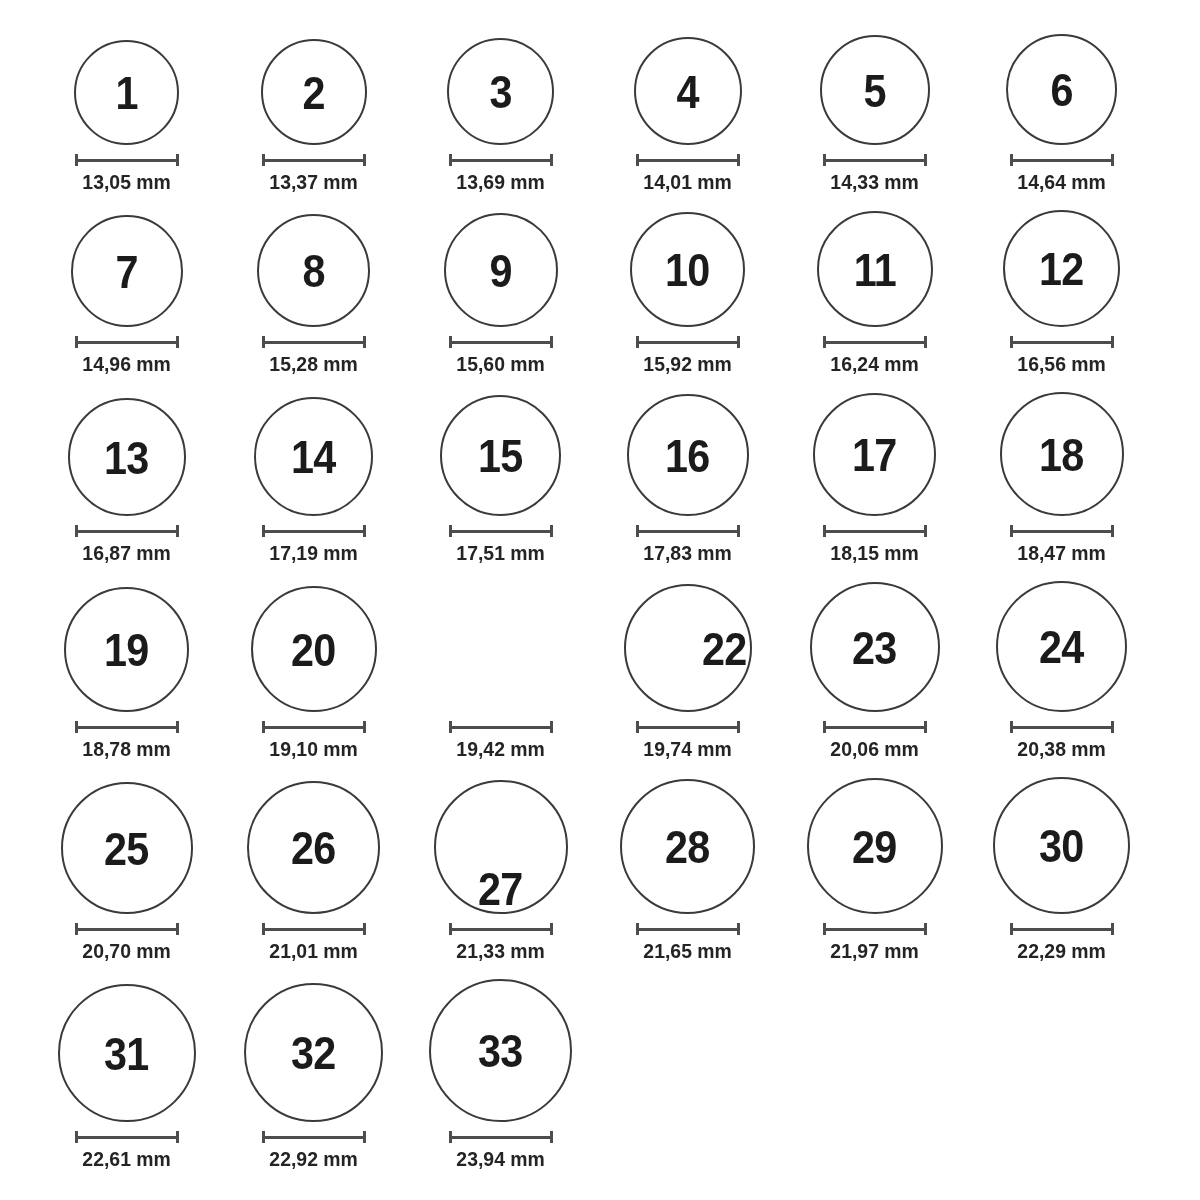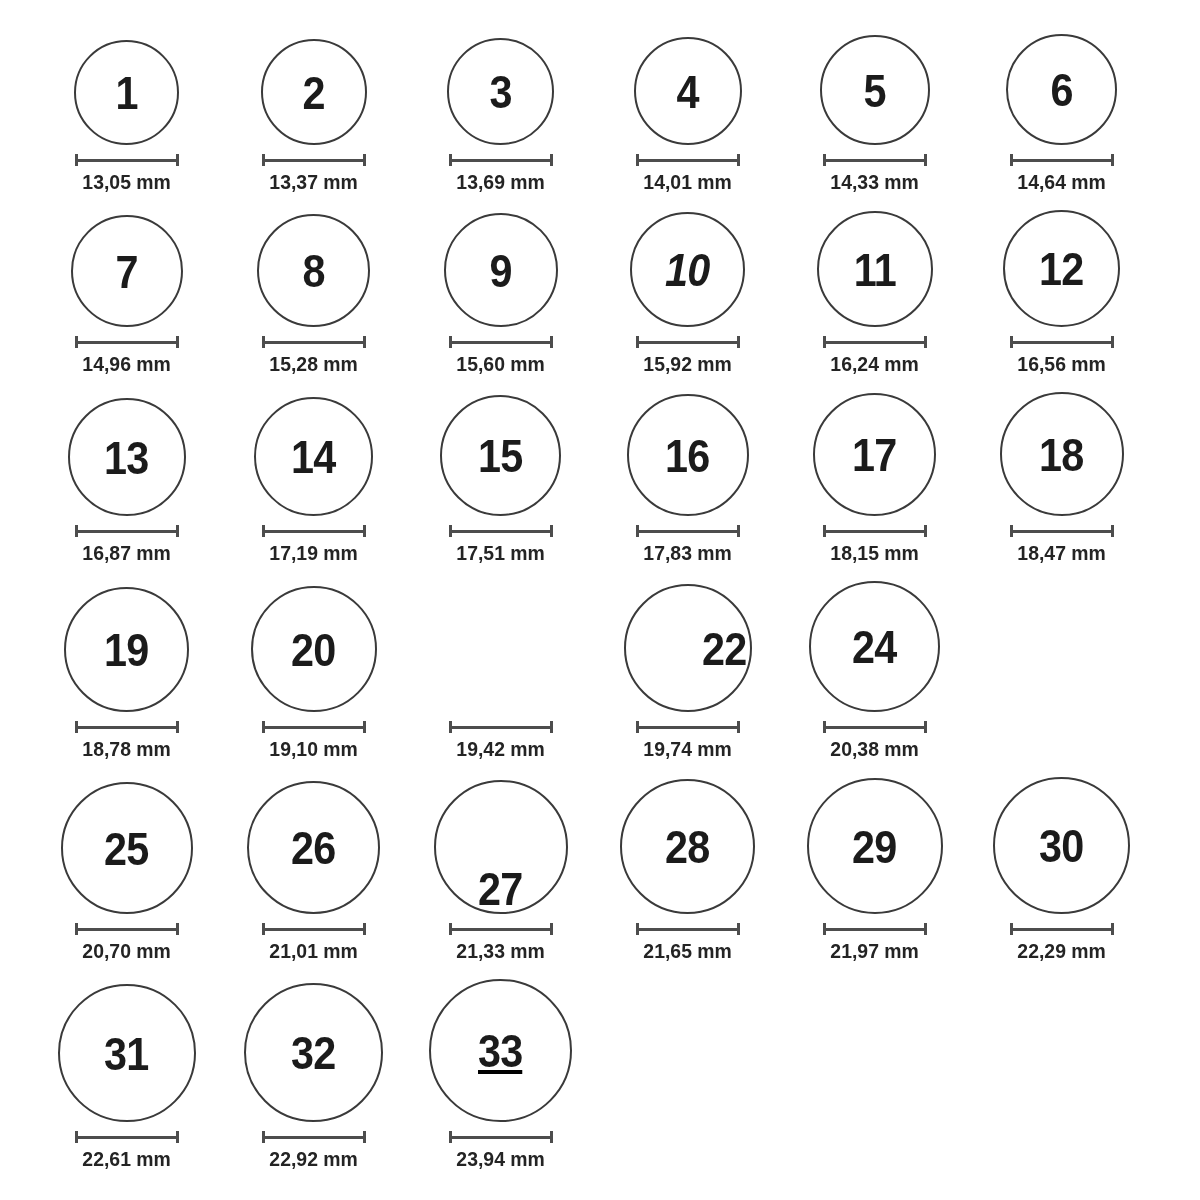"10" div.circle { font-style: italic -> none }
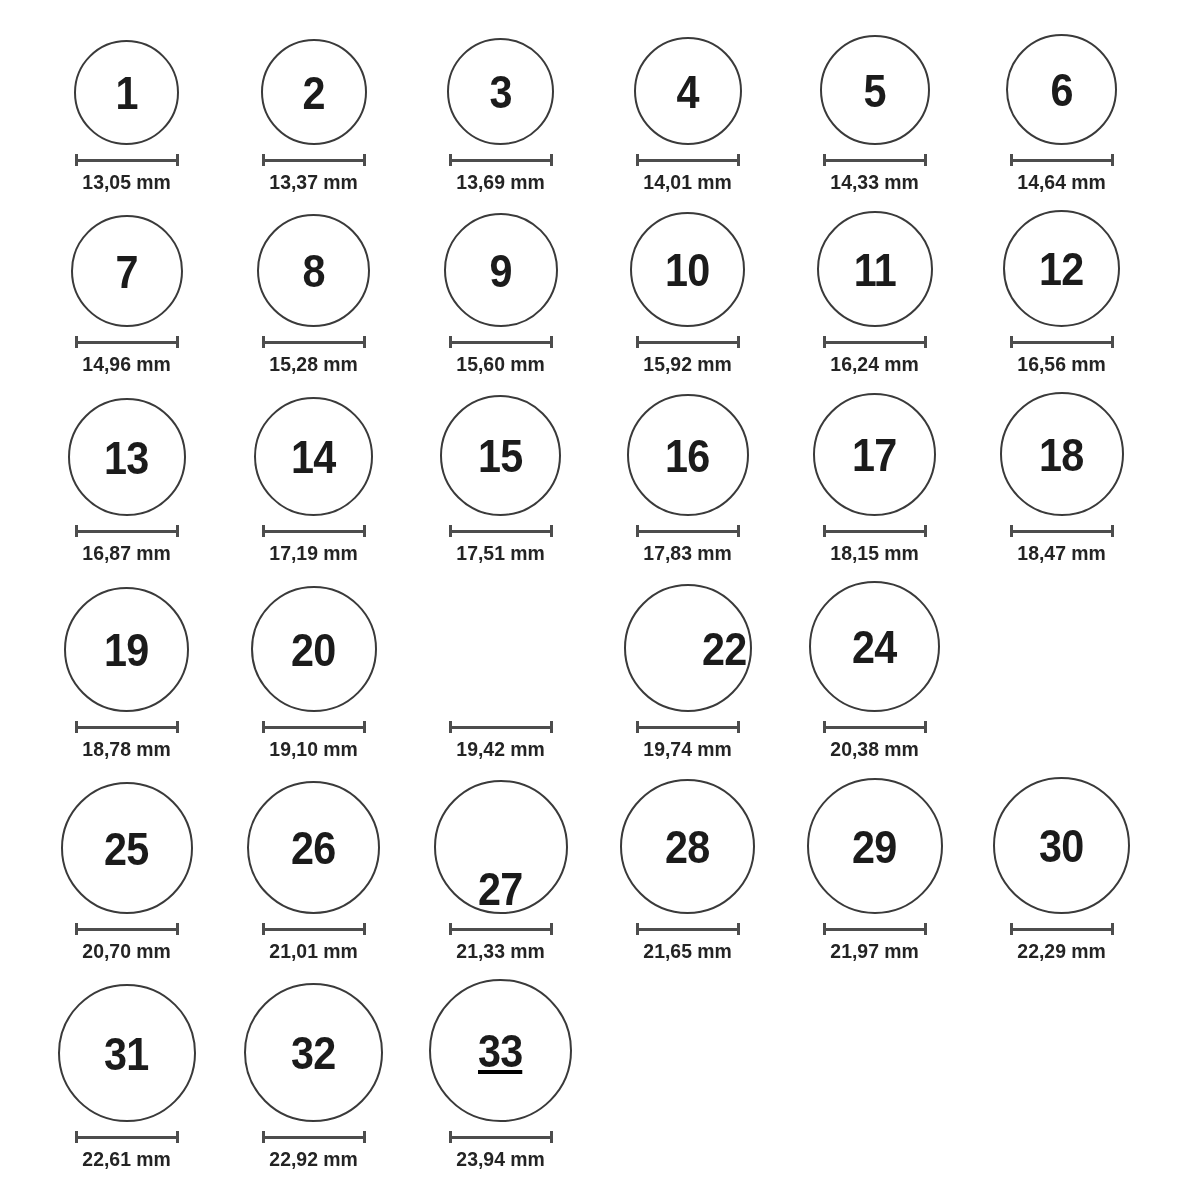"23" div.cell { html: none -> <div> <div> <span>23</span> </div> <div> <span></span> <span></span> <span></span> </div> <div>20,06 mm</div> </div> }
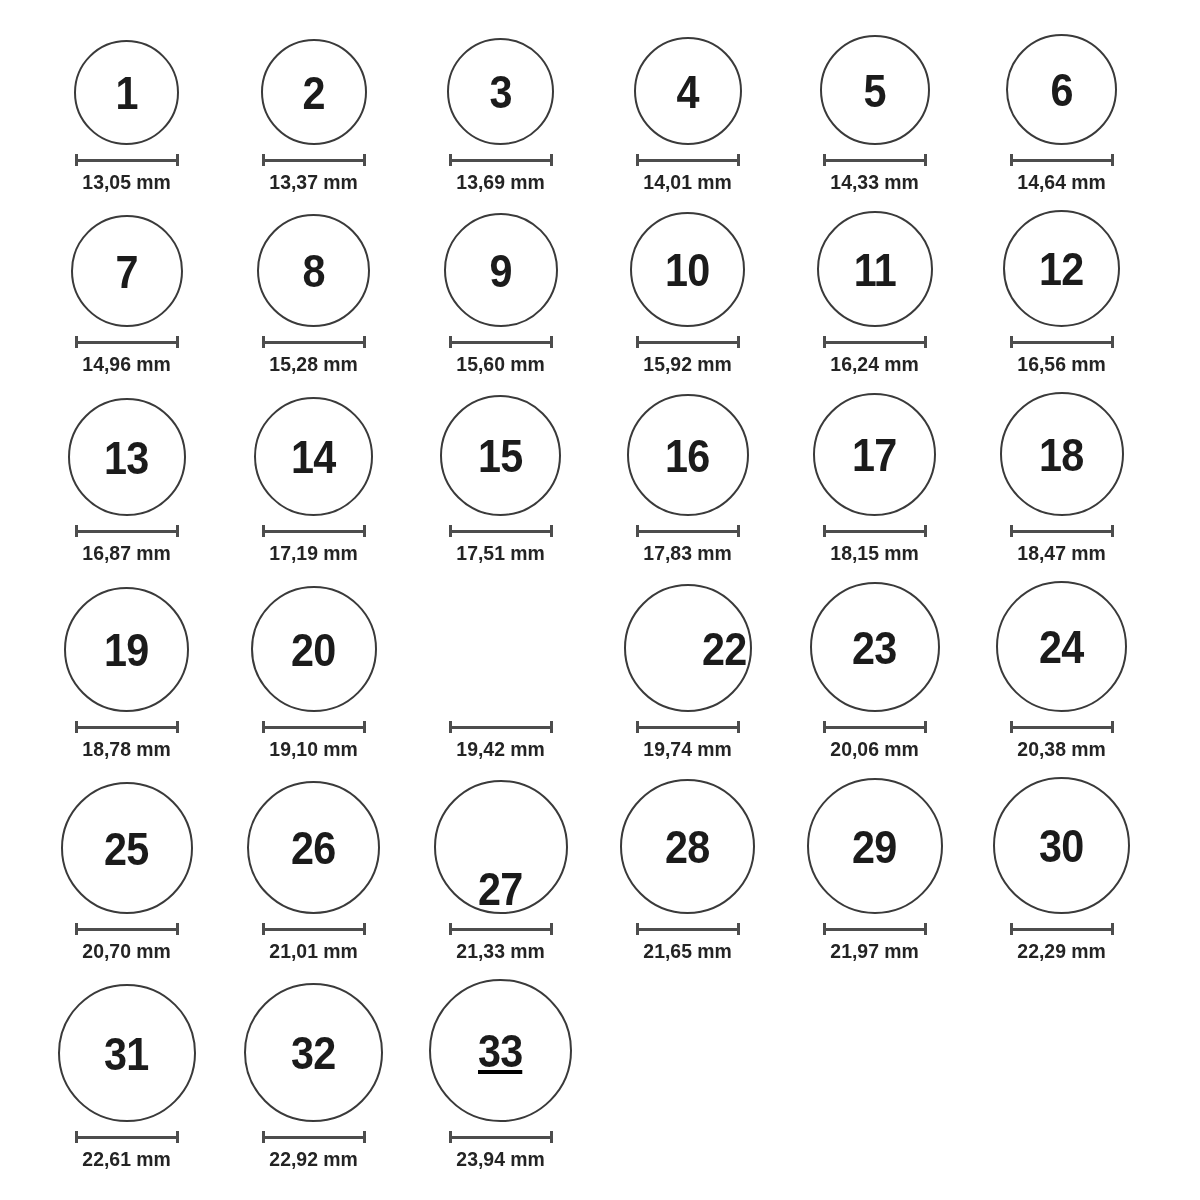"33" div.circle { text-decoration: underline -> none }
